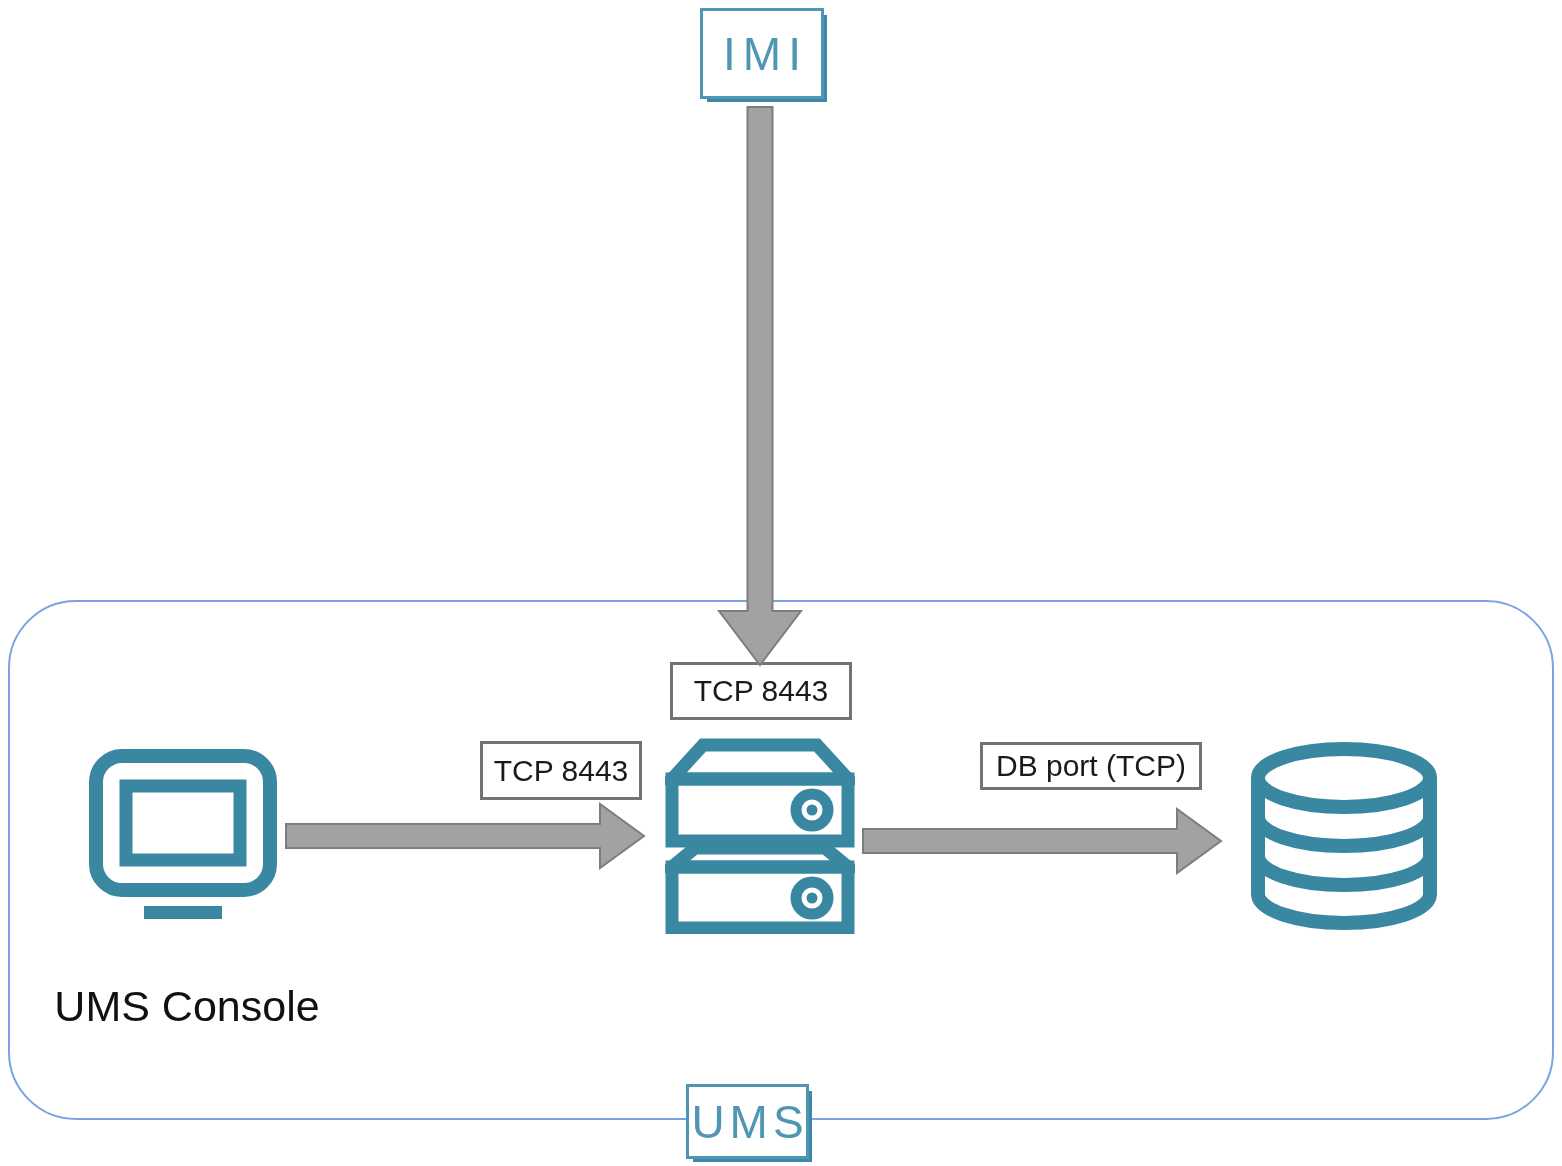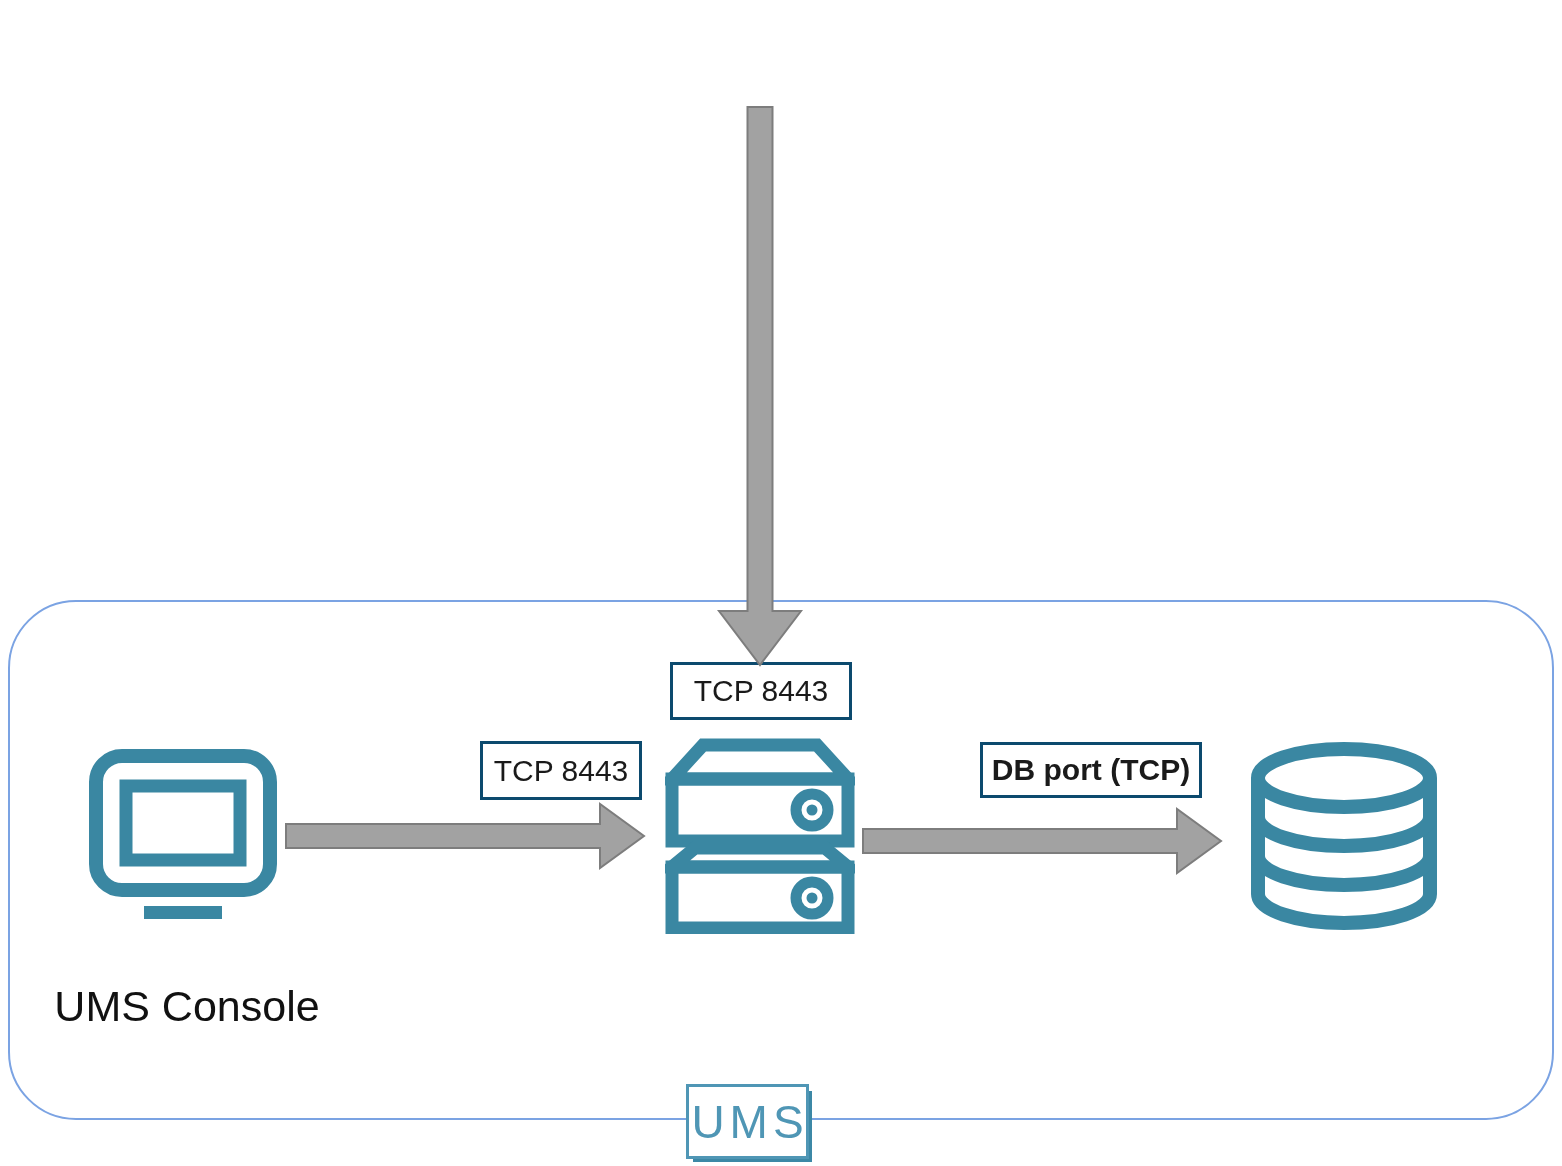"IMI" div.logo-box { html: none -> <div> <span>IMI</span> </div> }
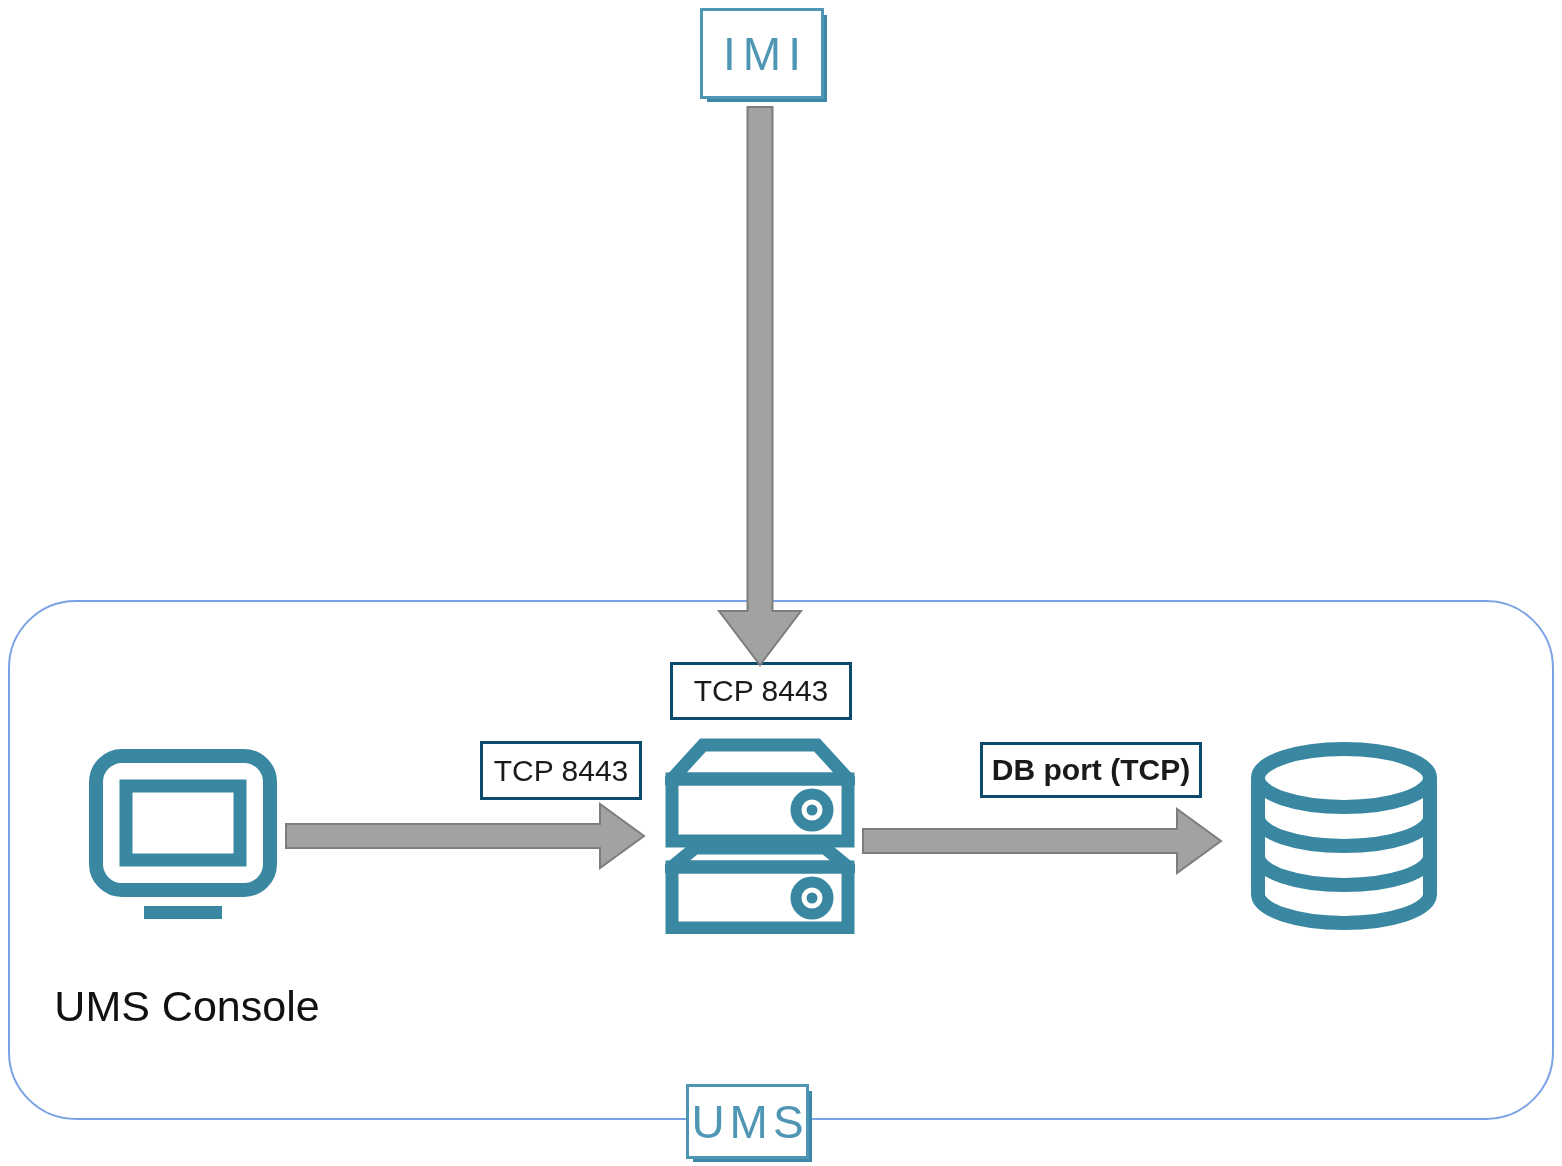"TCP 8443" .port-label { border: 3px solid #0c4a6e -> 3px solid #737373 }
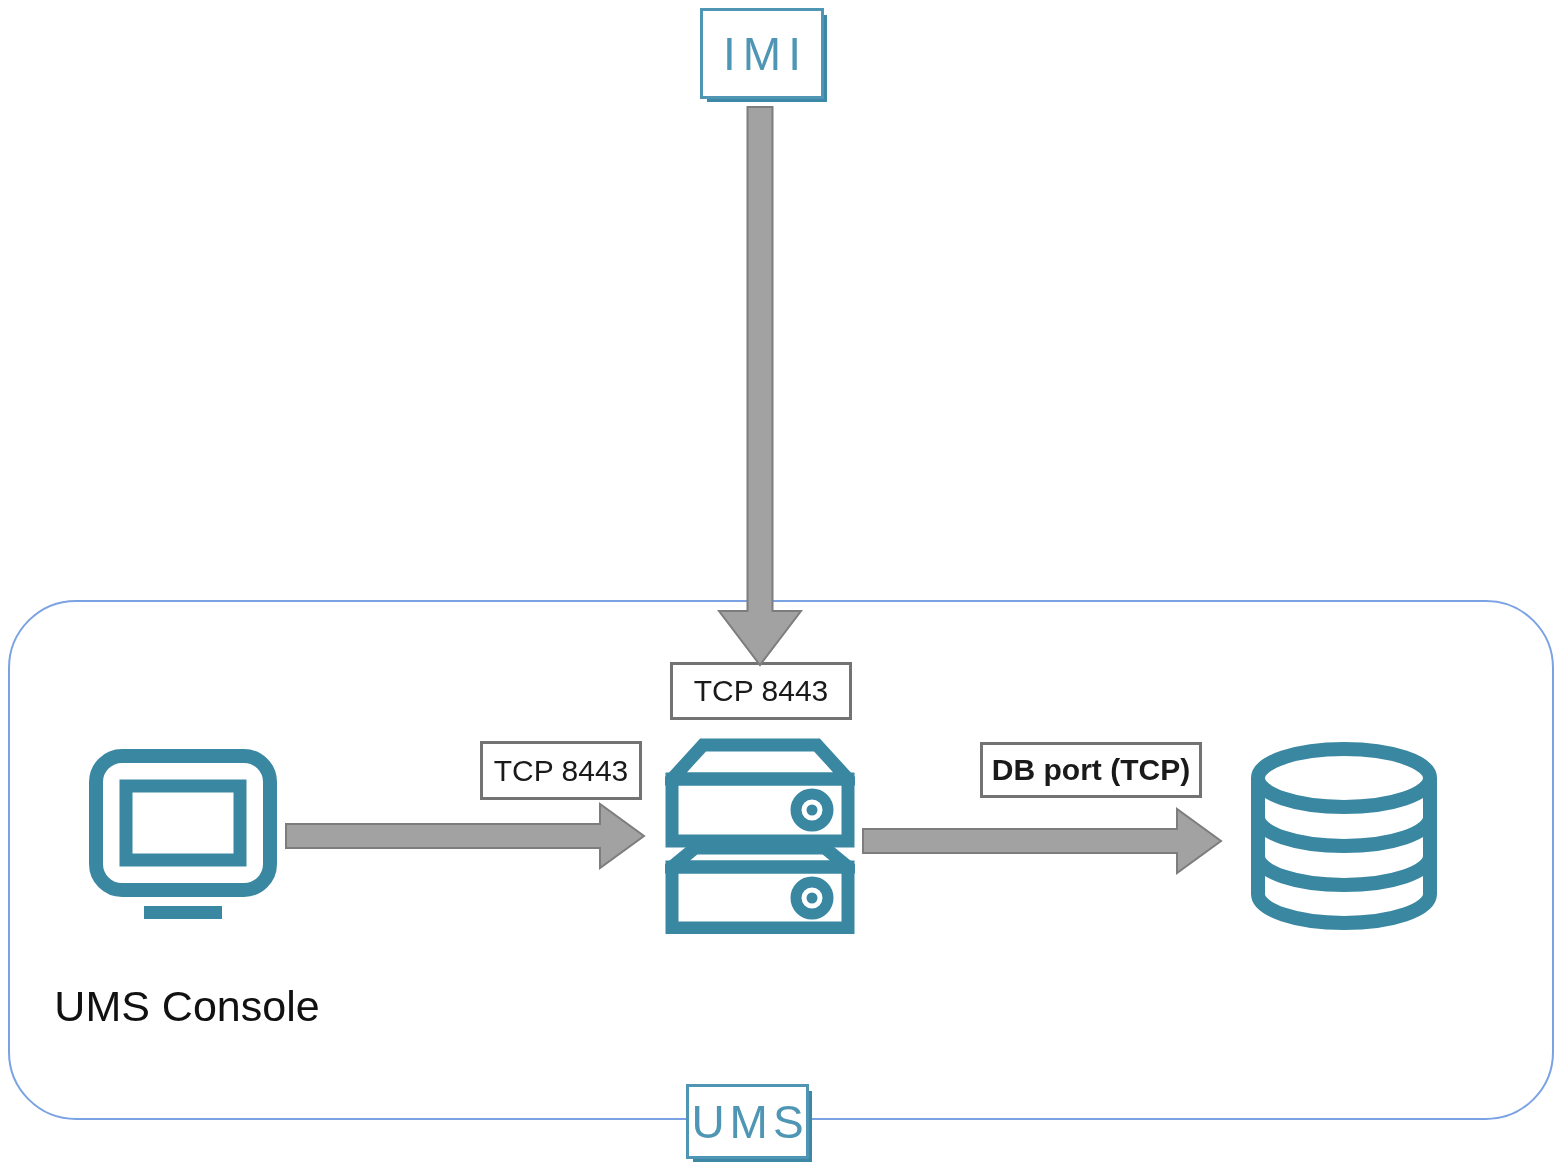"DB port (TCP)" .port-label.right { font-weight: bold -> none; height: 56px -> 48px }
